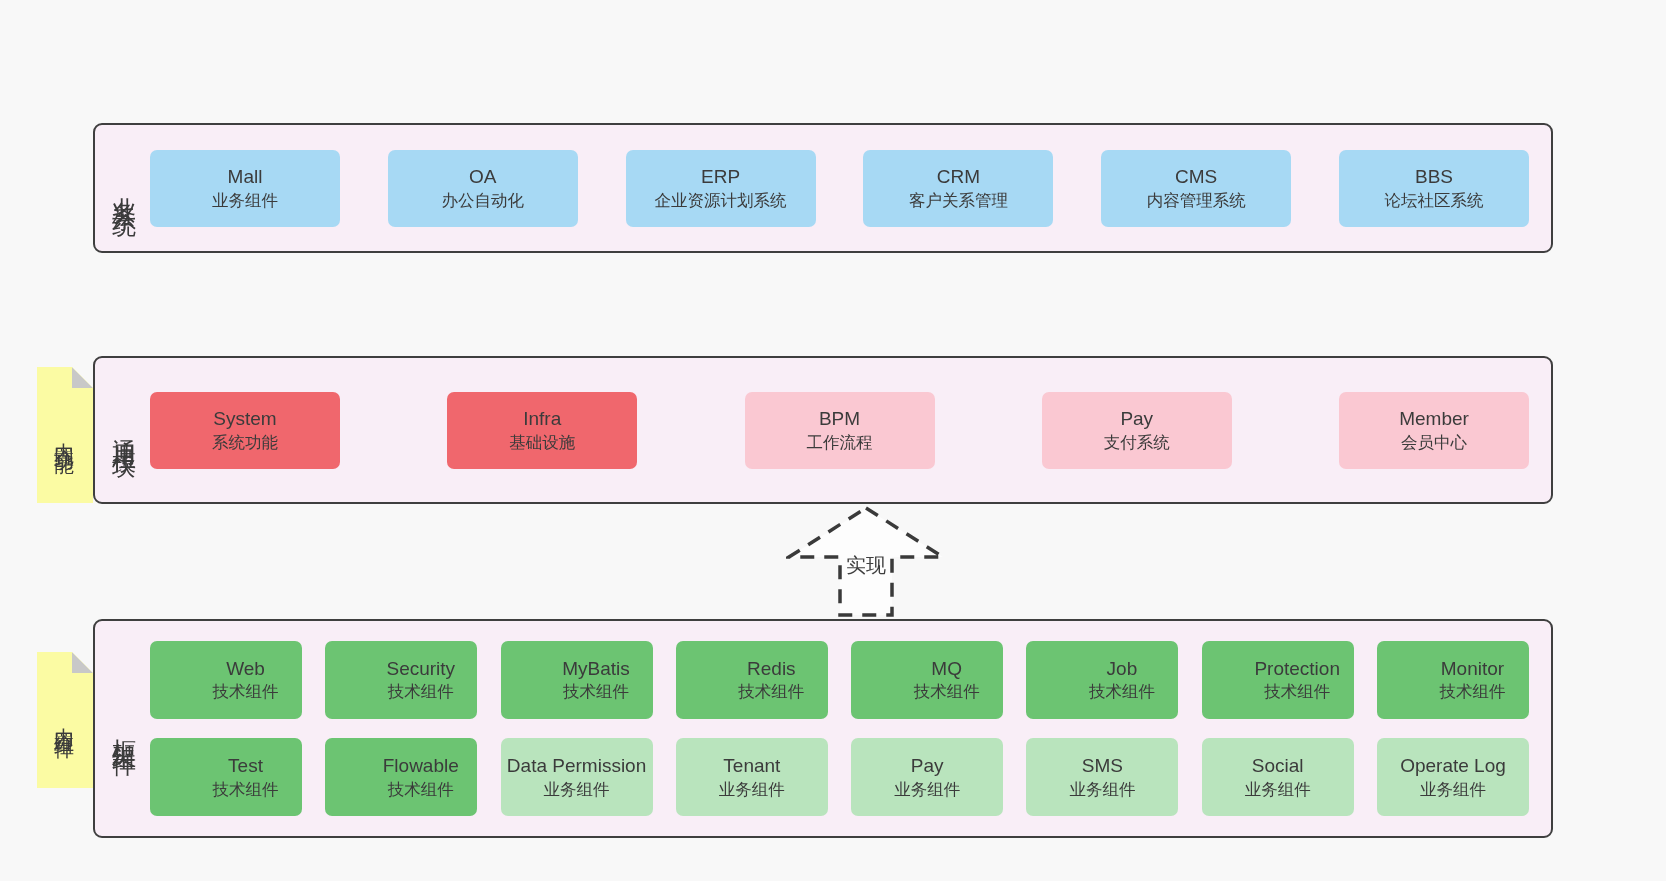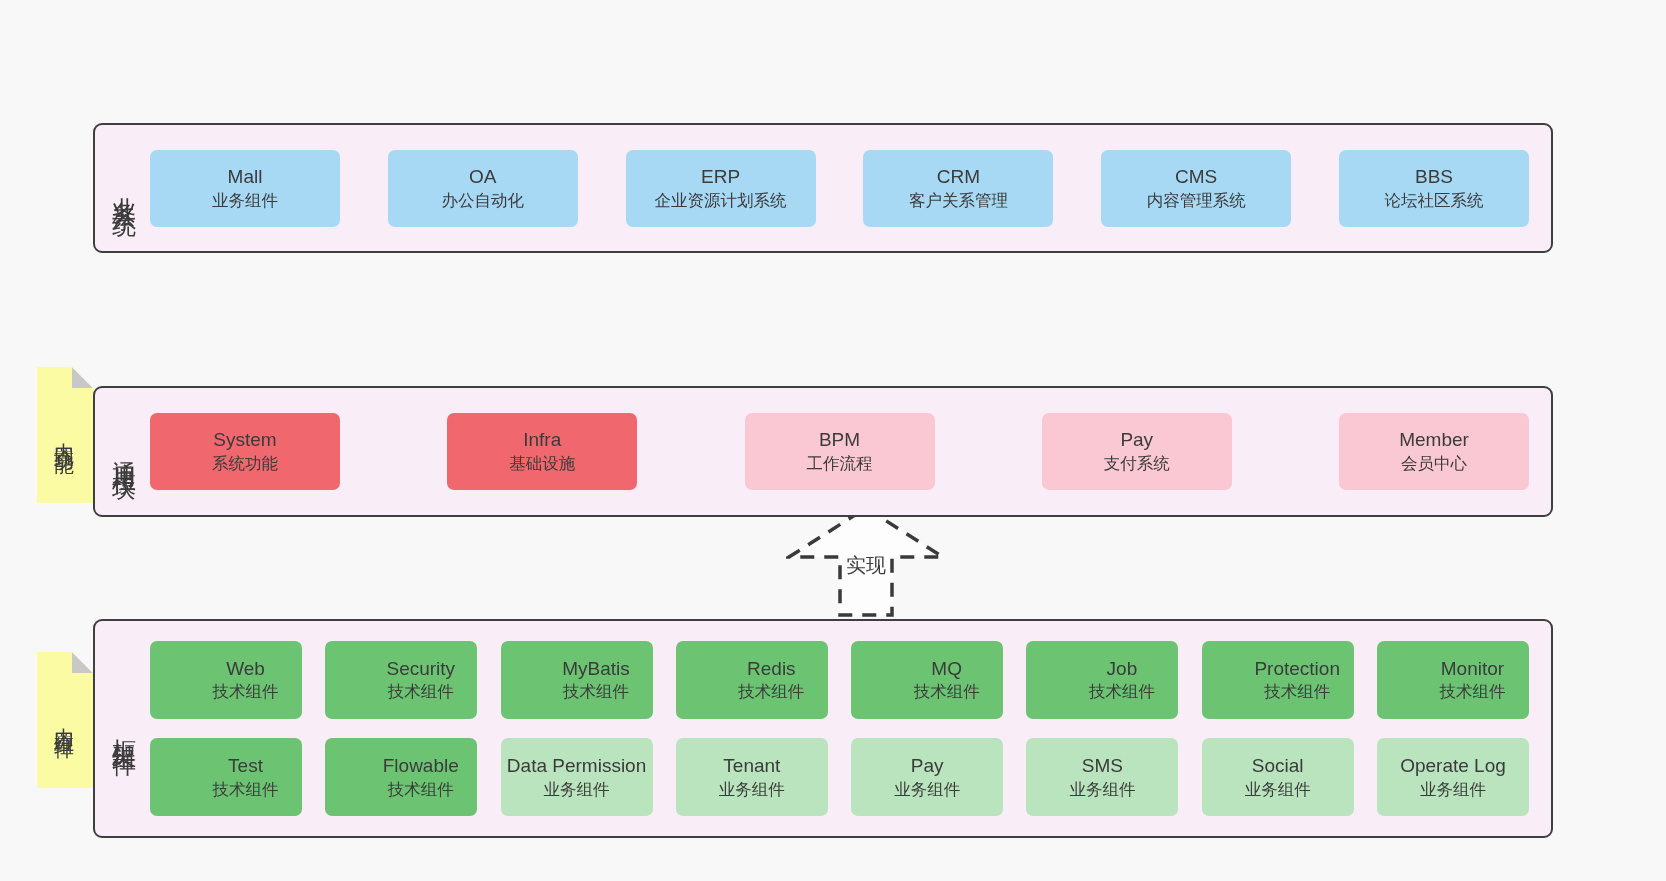"System" .band-2 { height: 131px -> 148px; top: 386px -> 356px }
